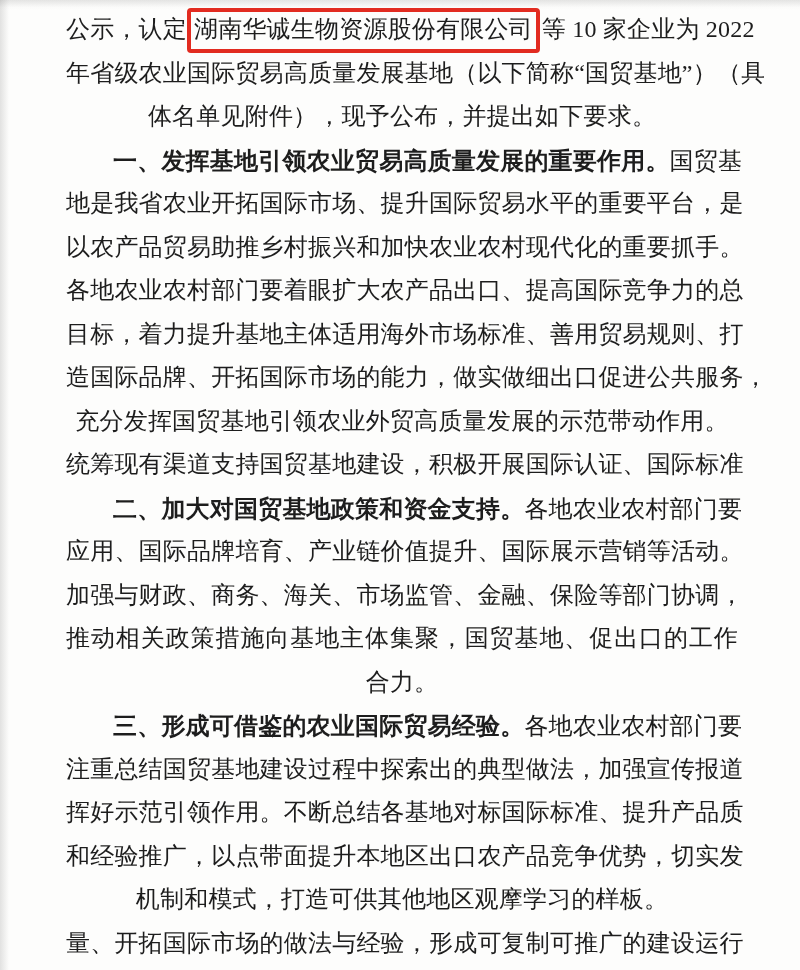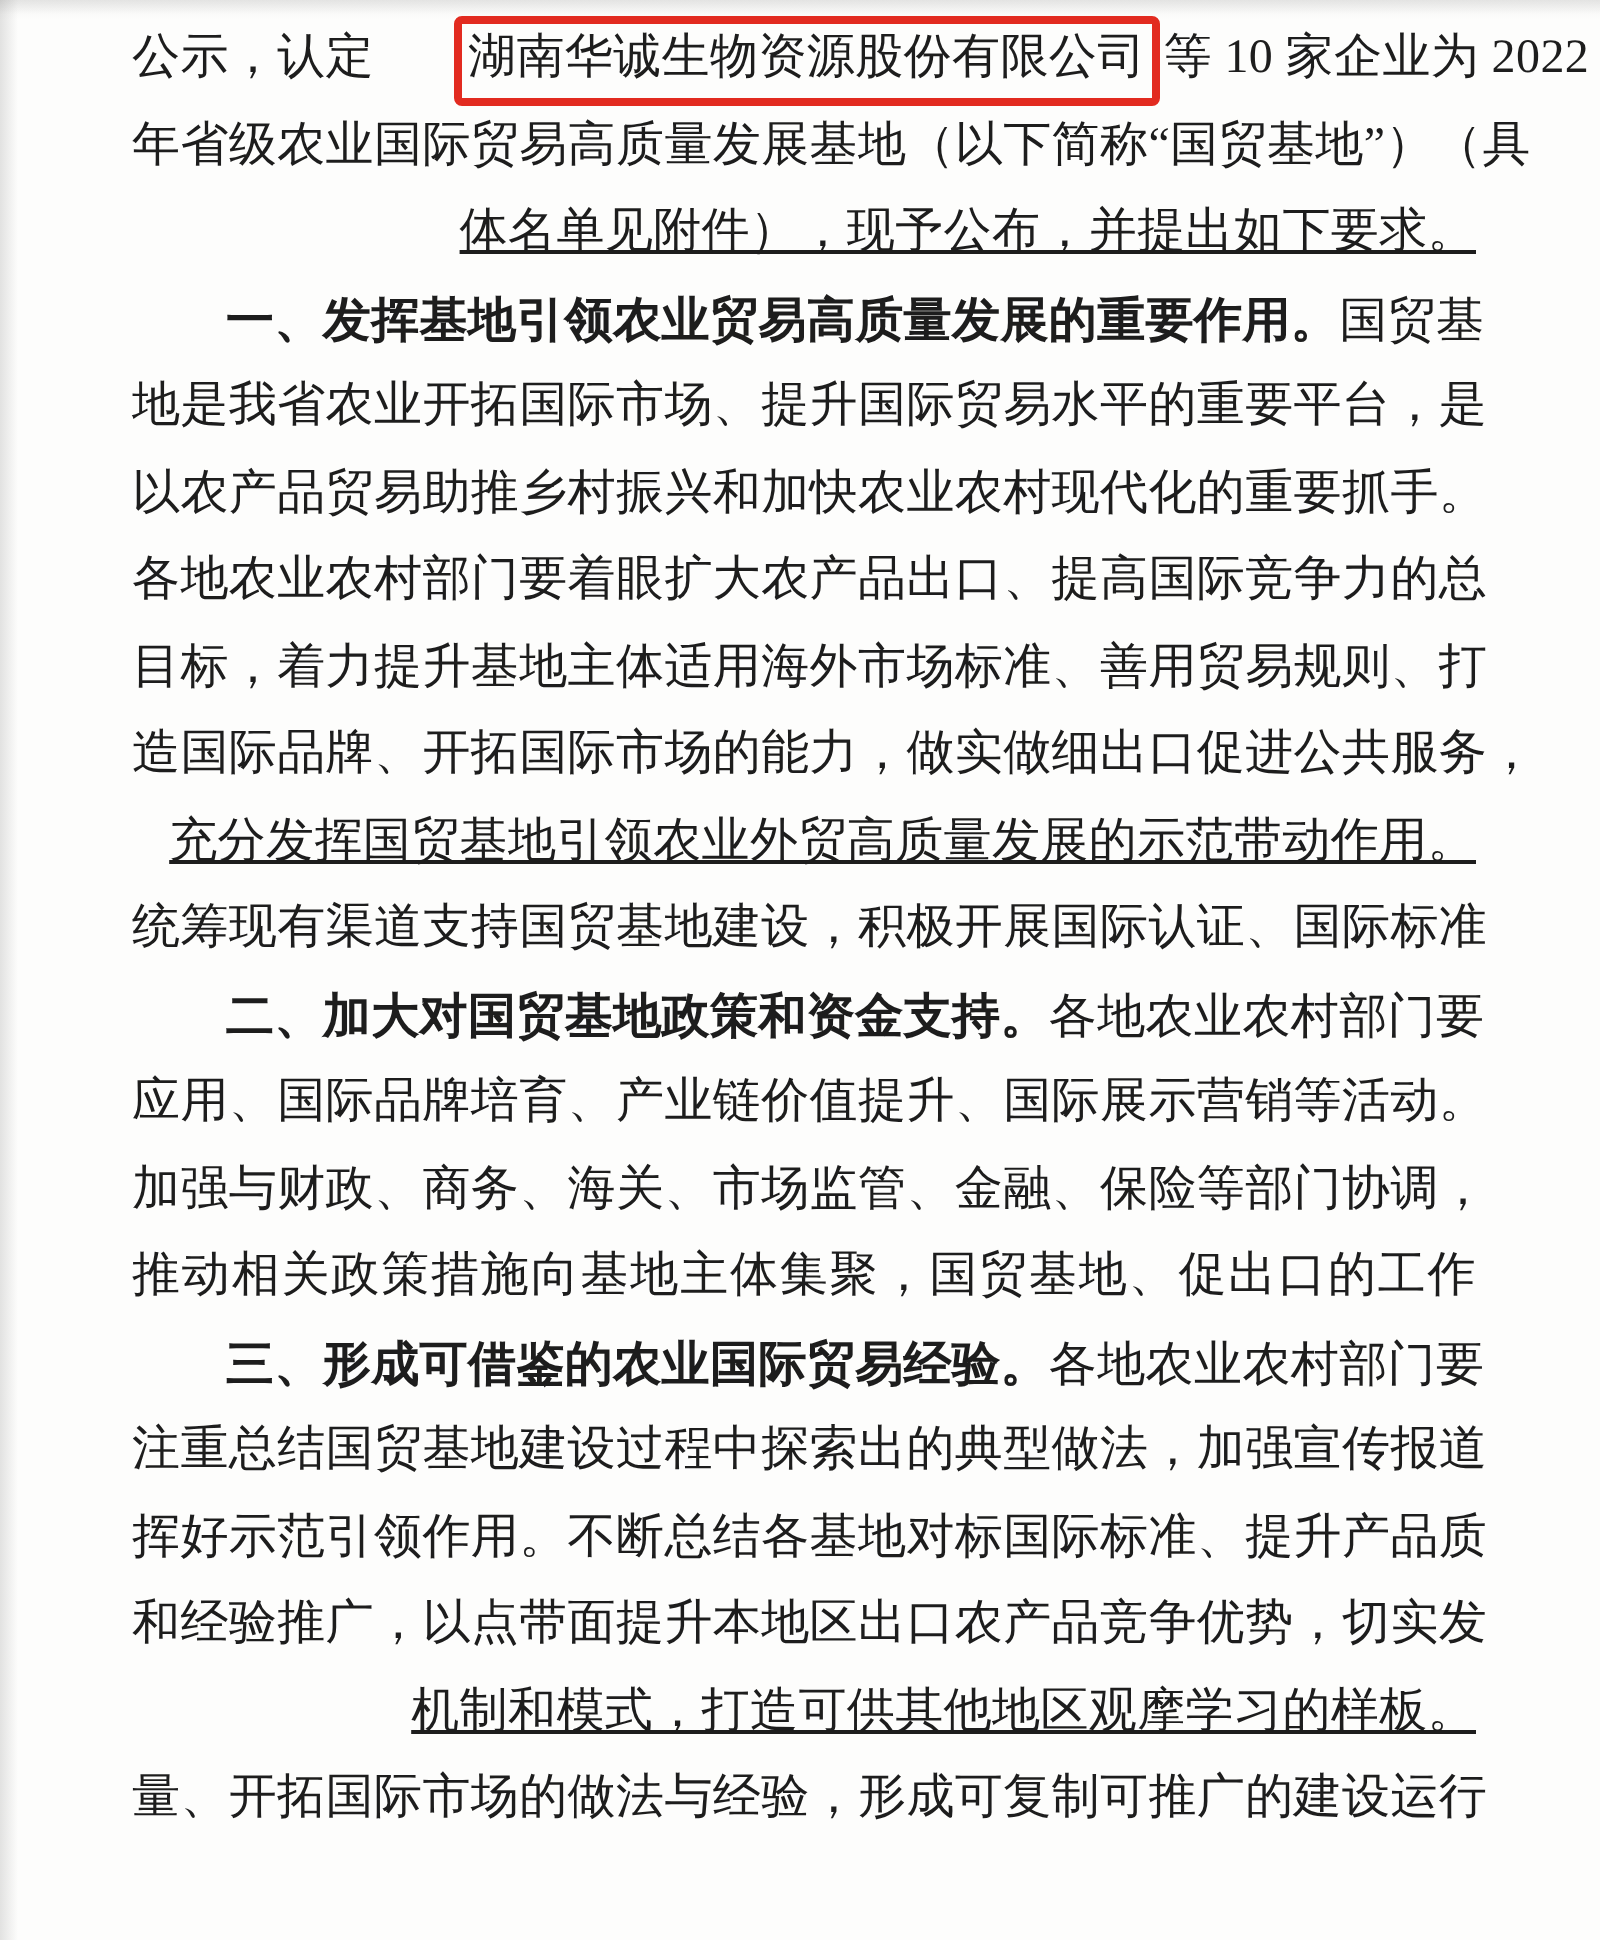"湖南华诚生物资源股份有限公司" .boxed { margin-left: 40px -> none }
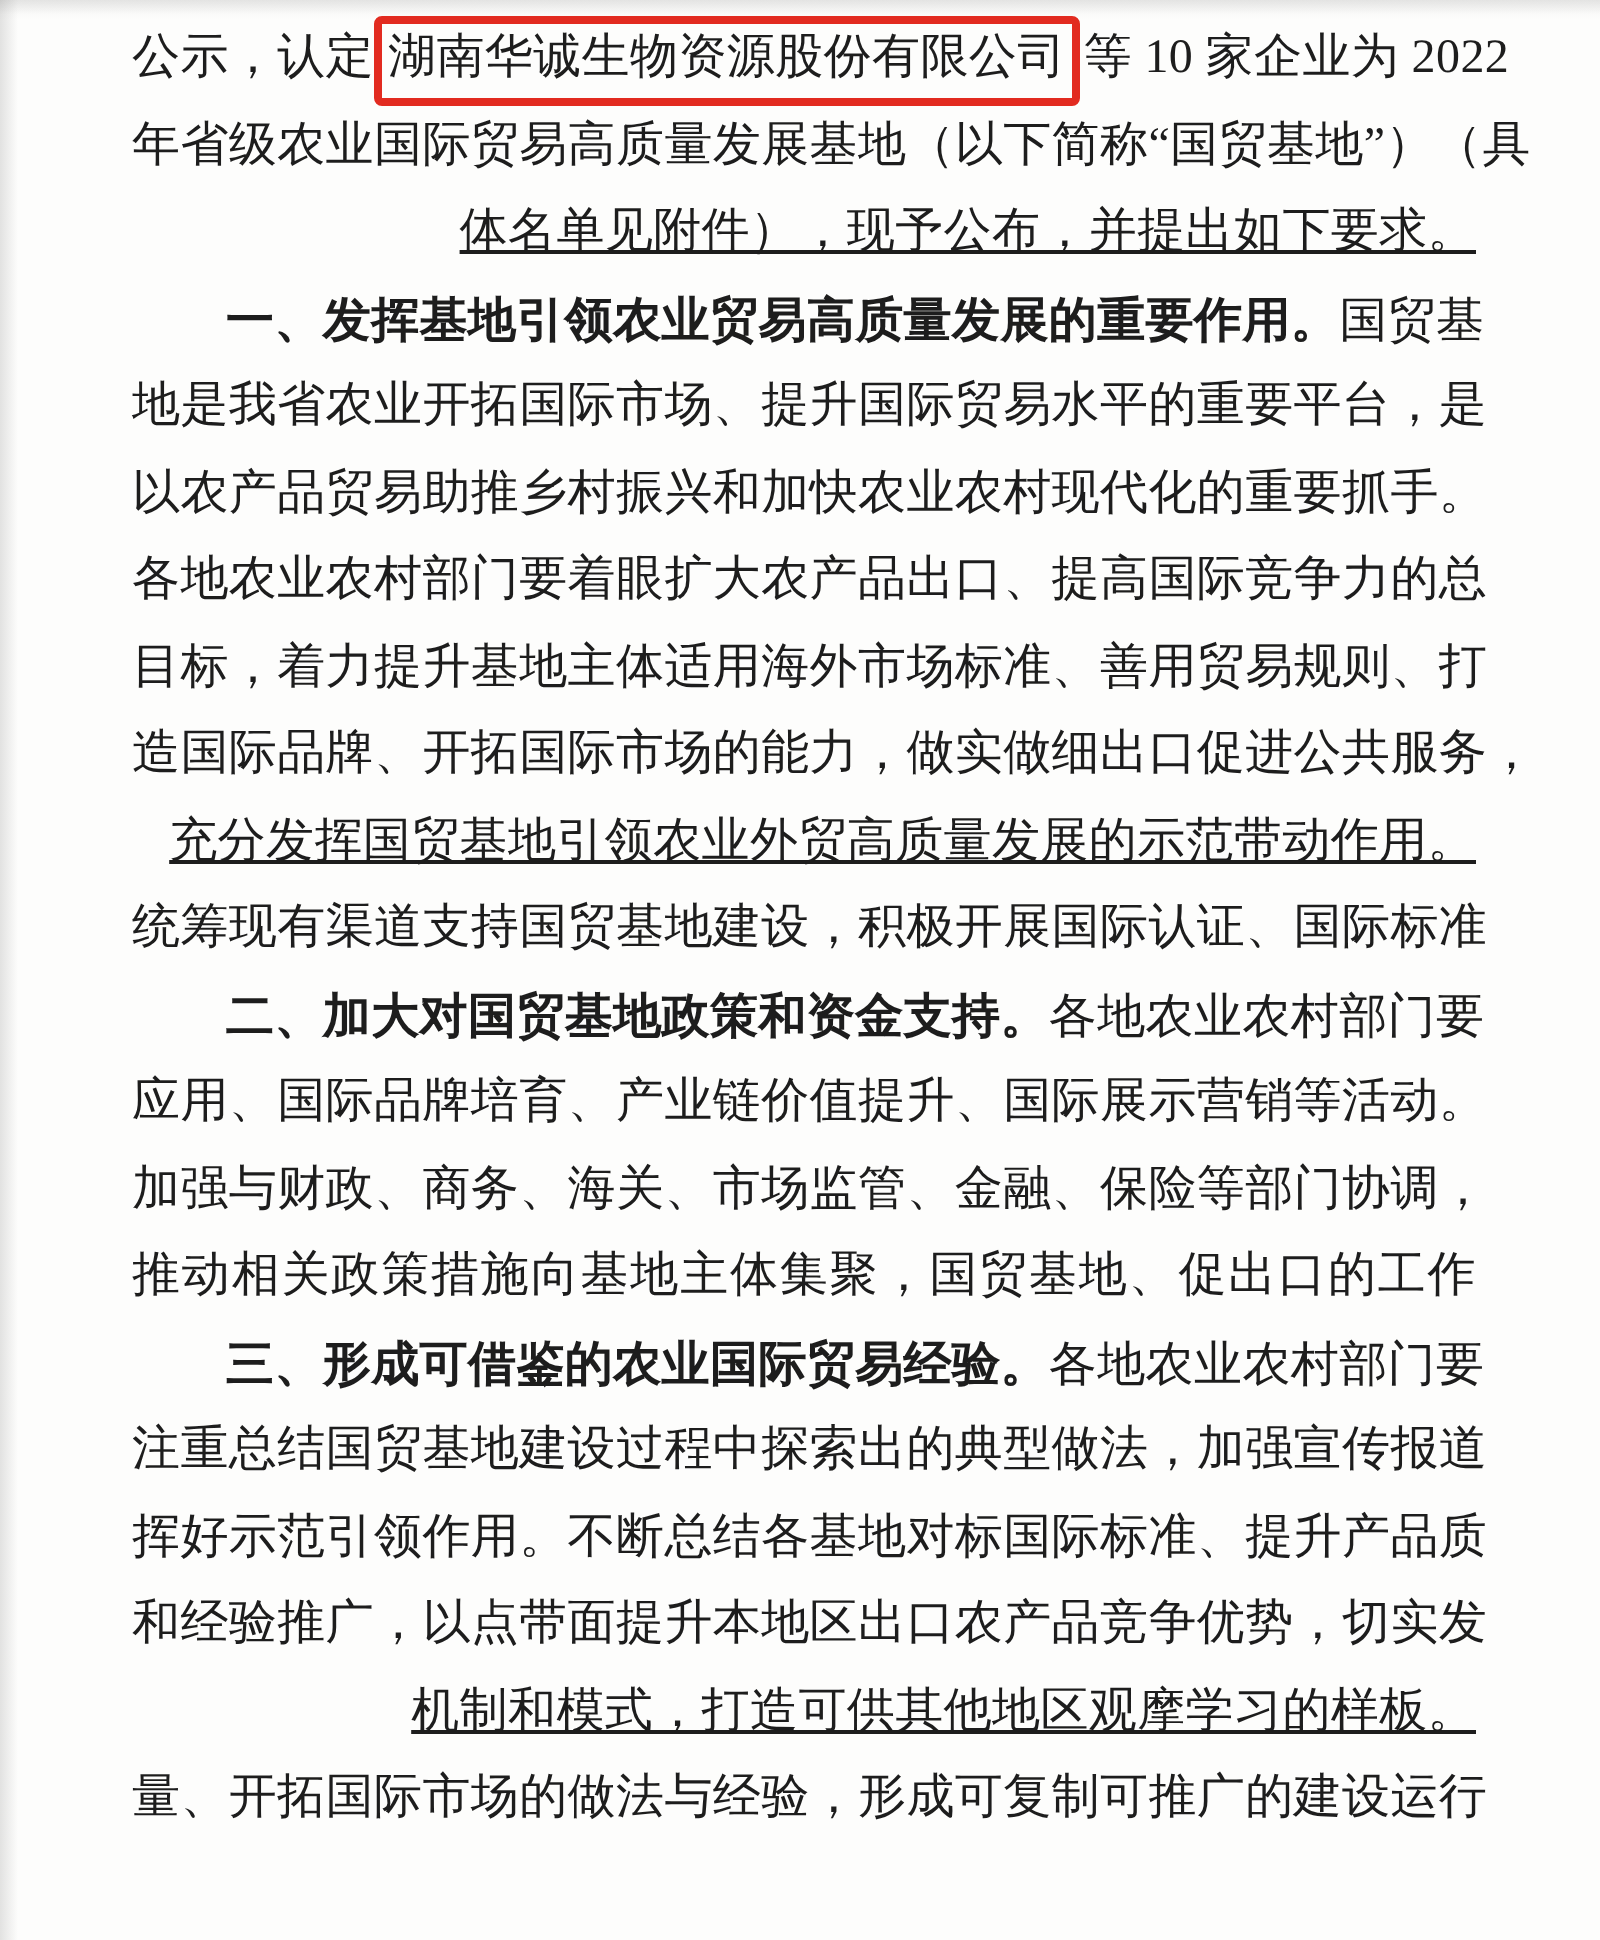"体名单见附件），现予公布，并提出如下要求。" .end { text-align: right -> center; text-decoration: underline -> none }
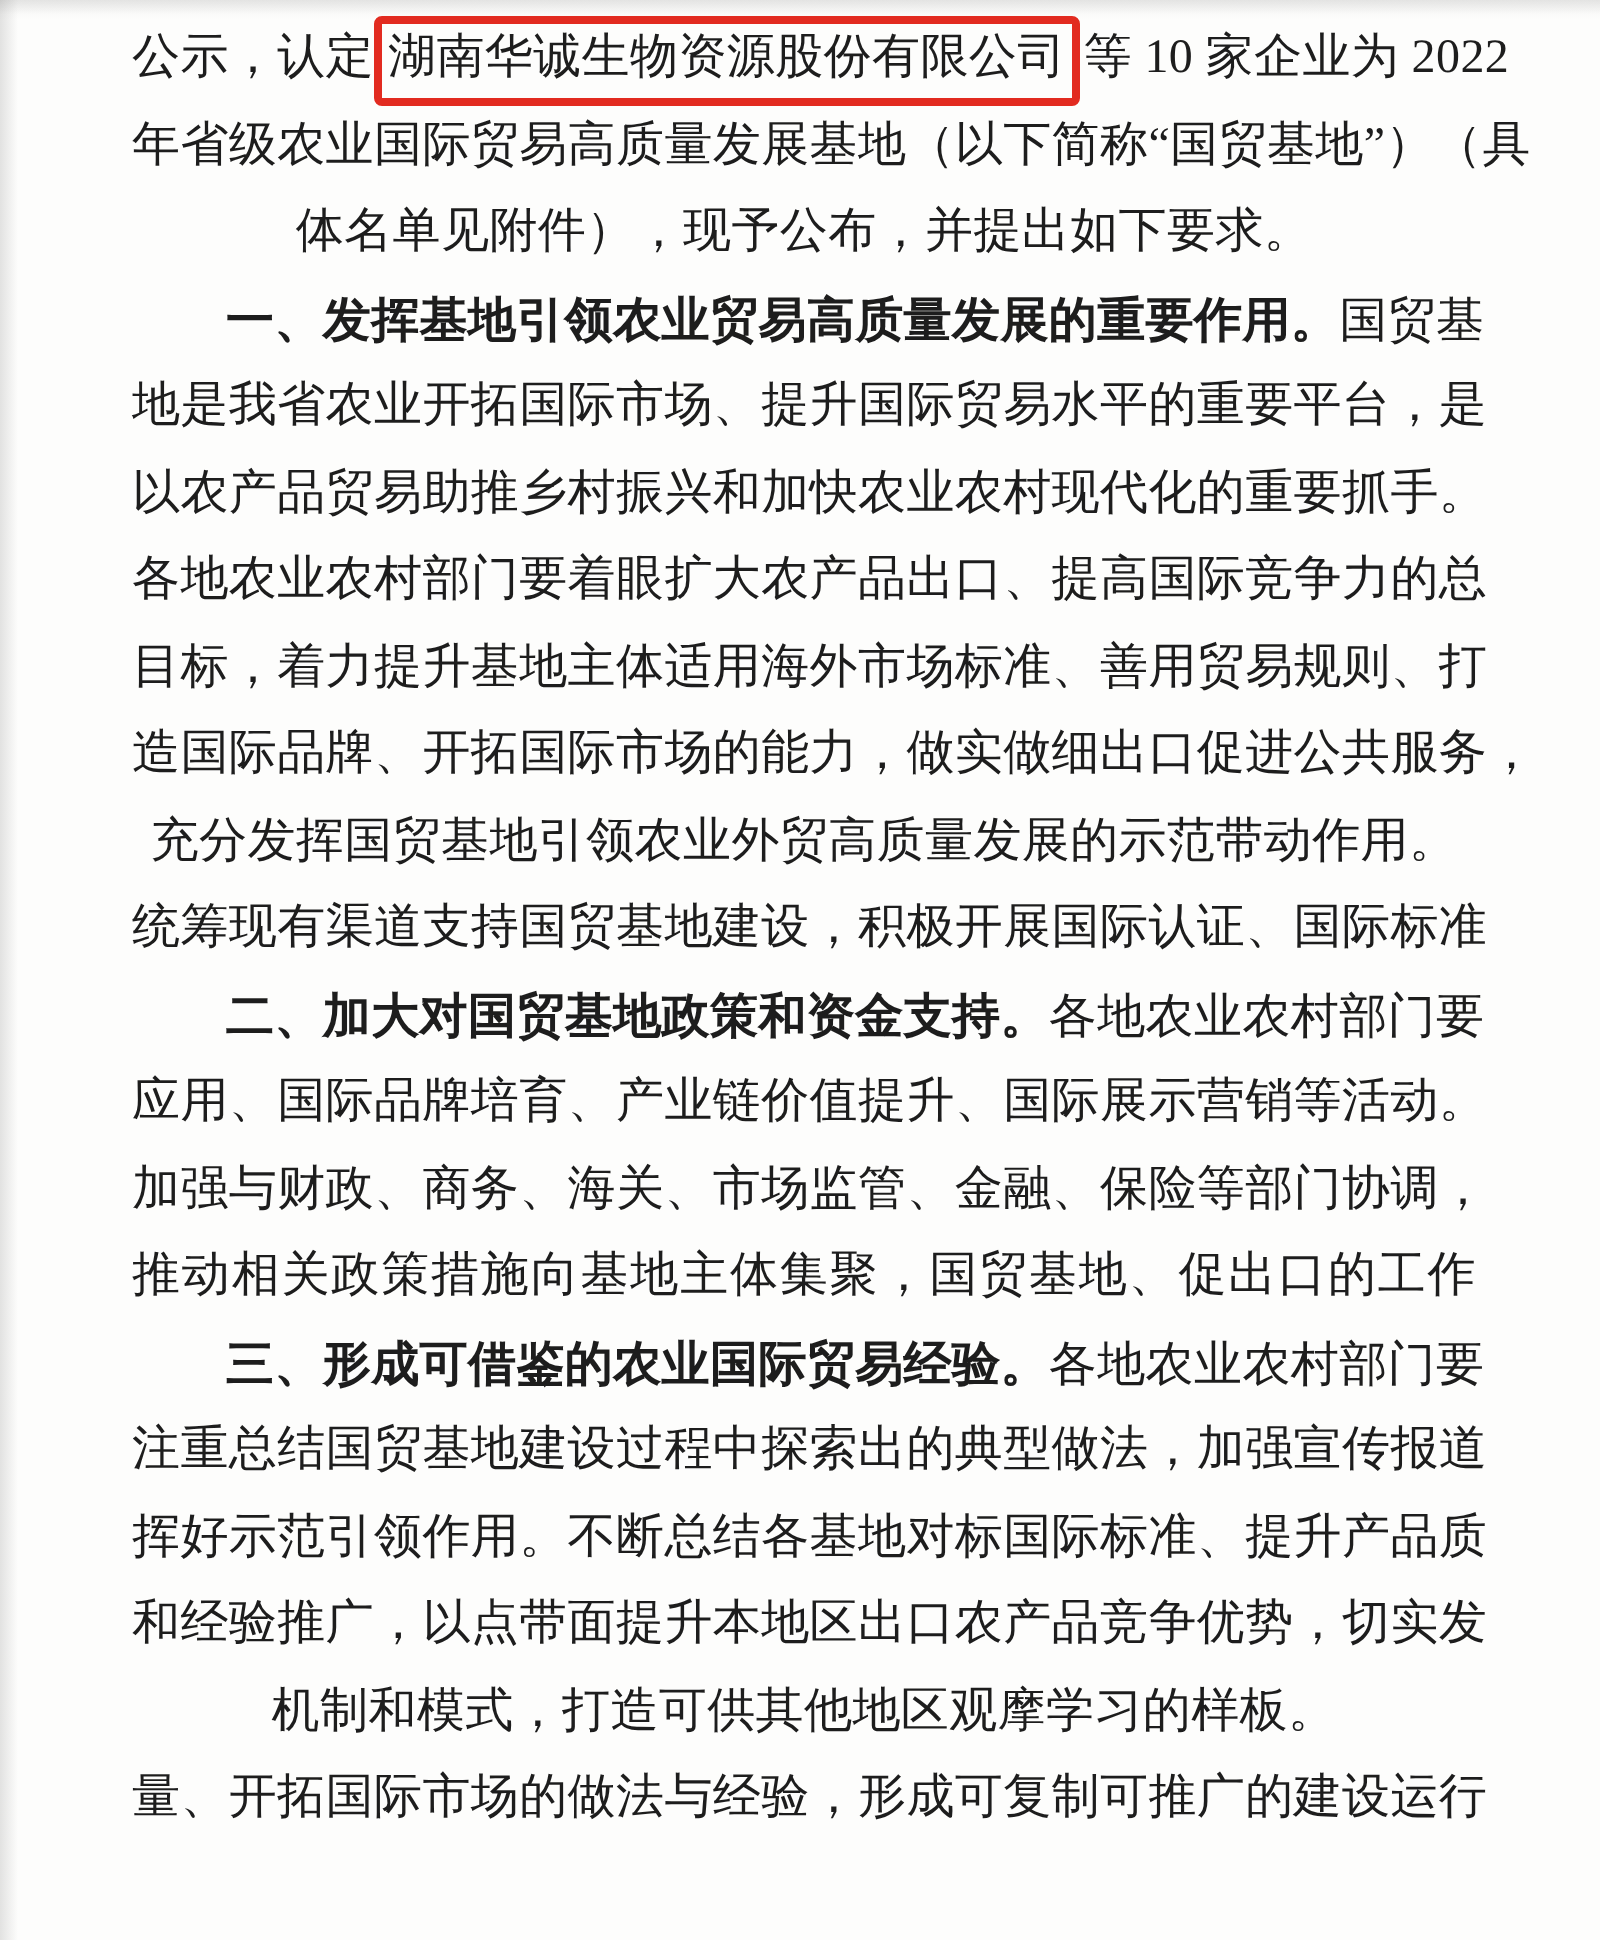"合力。" div.ln { html: none -> <div>合力。</div> }
